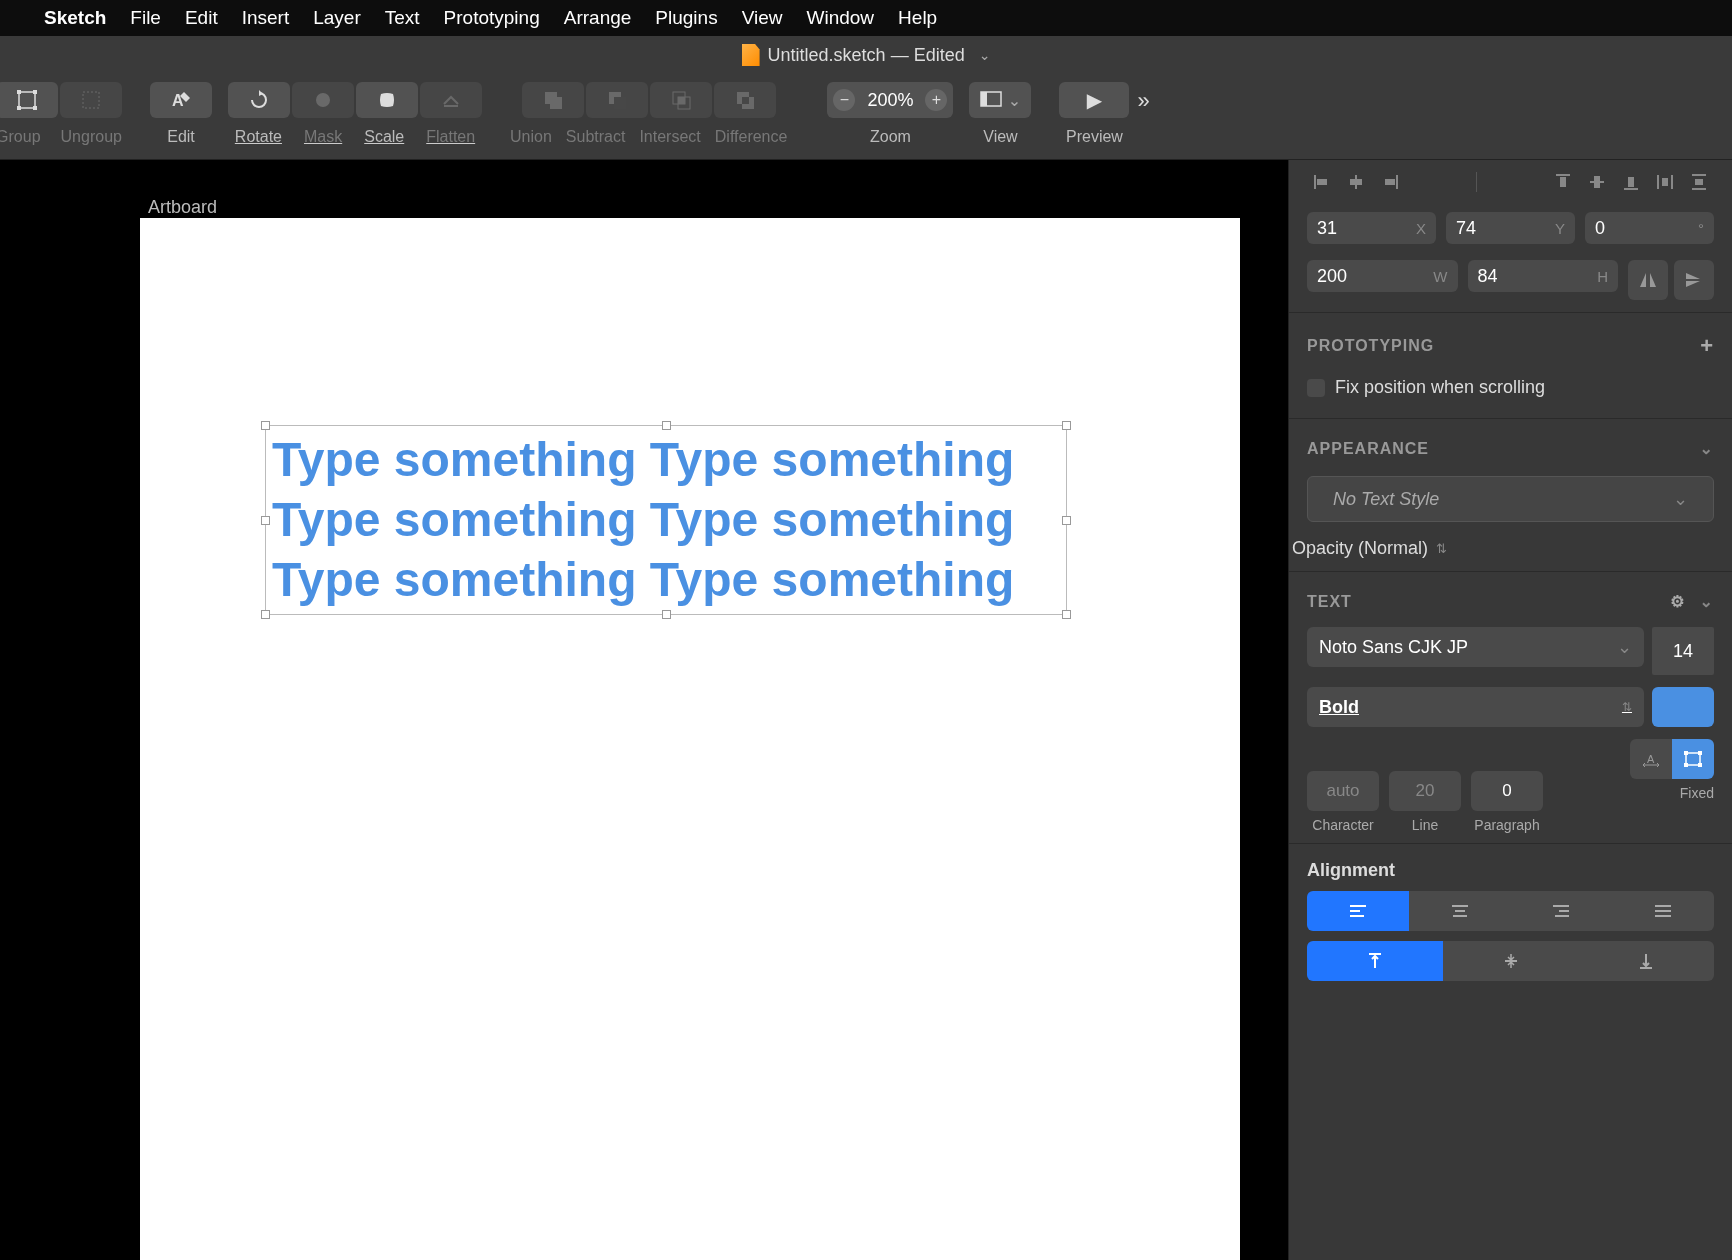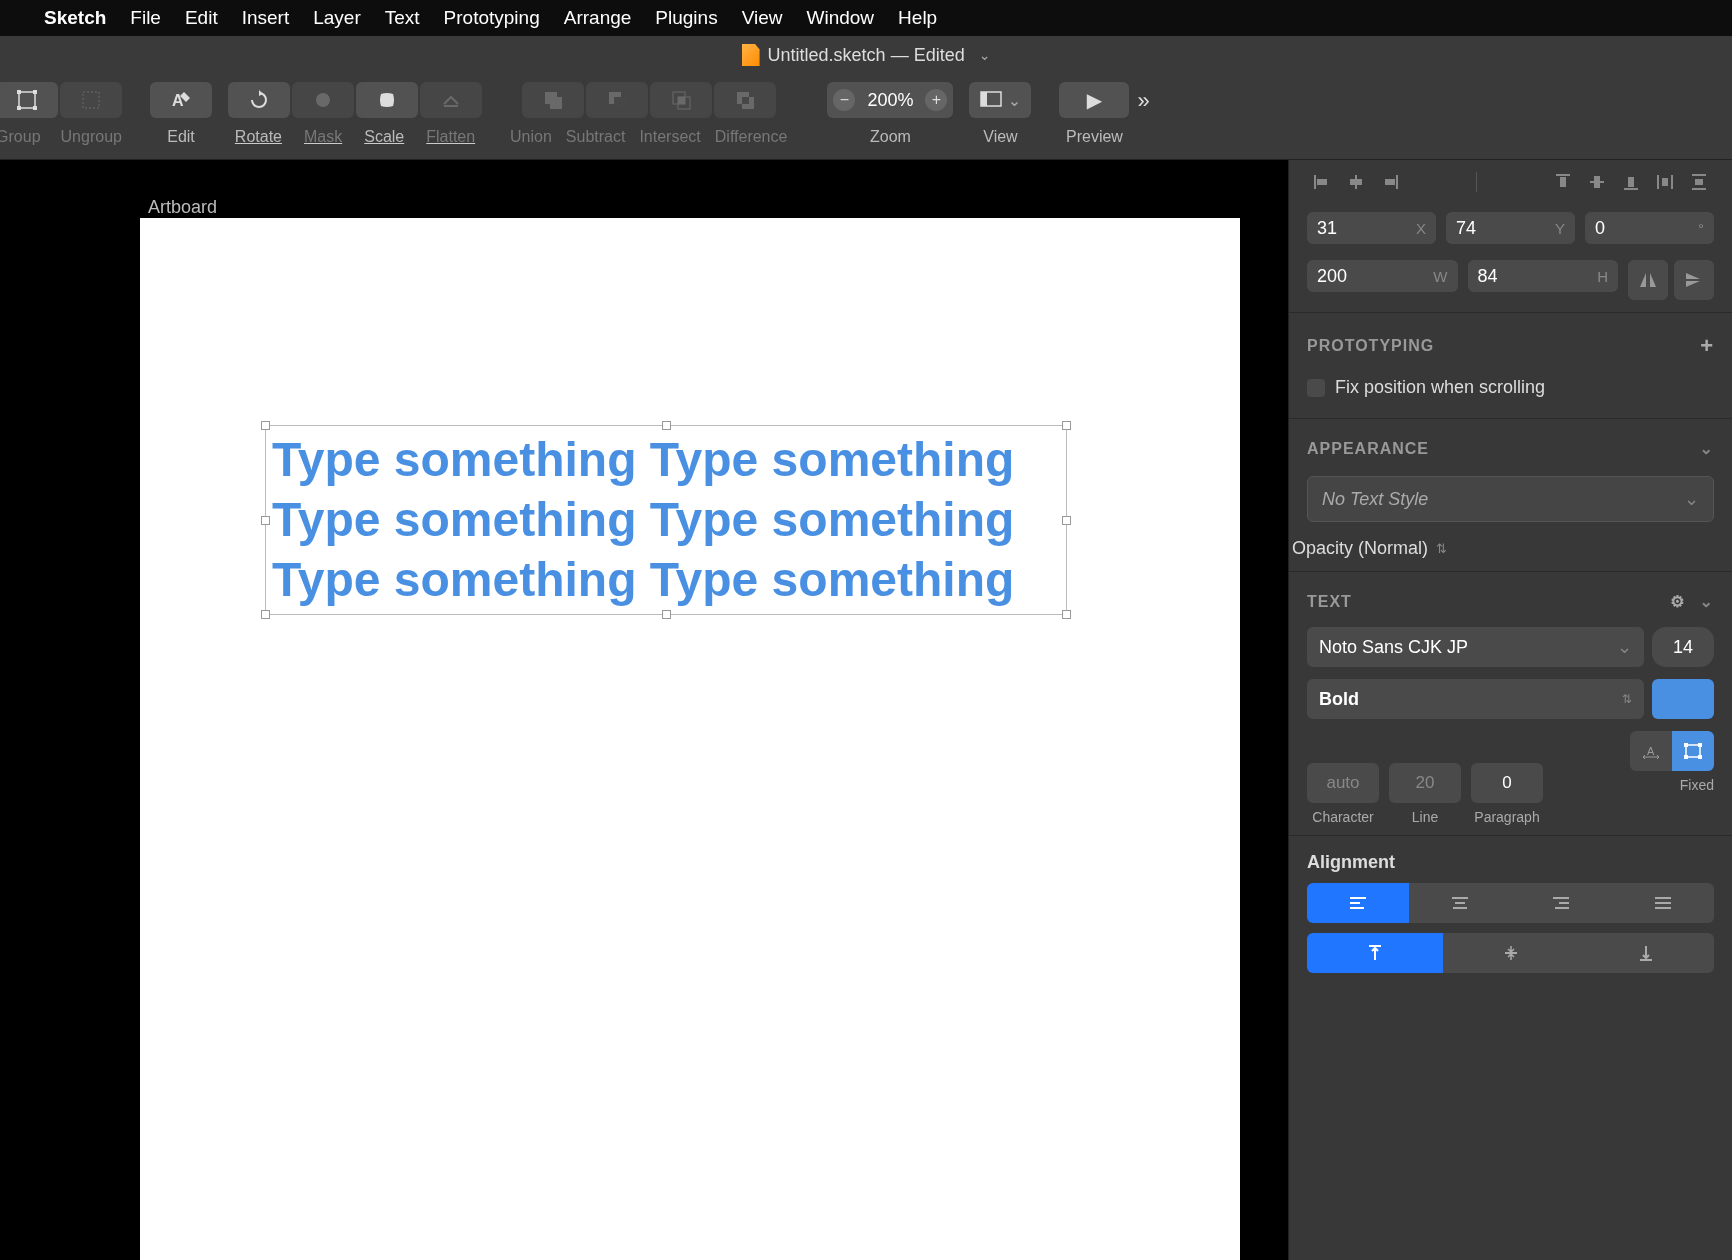"No Text Style" .style-select { padding: 0 14px -> 0 25px }
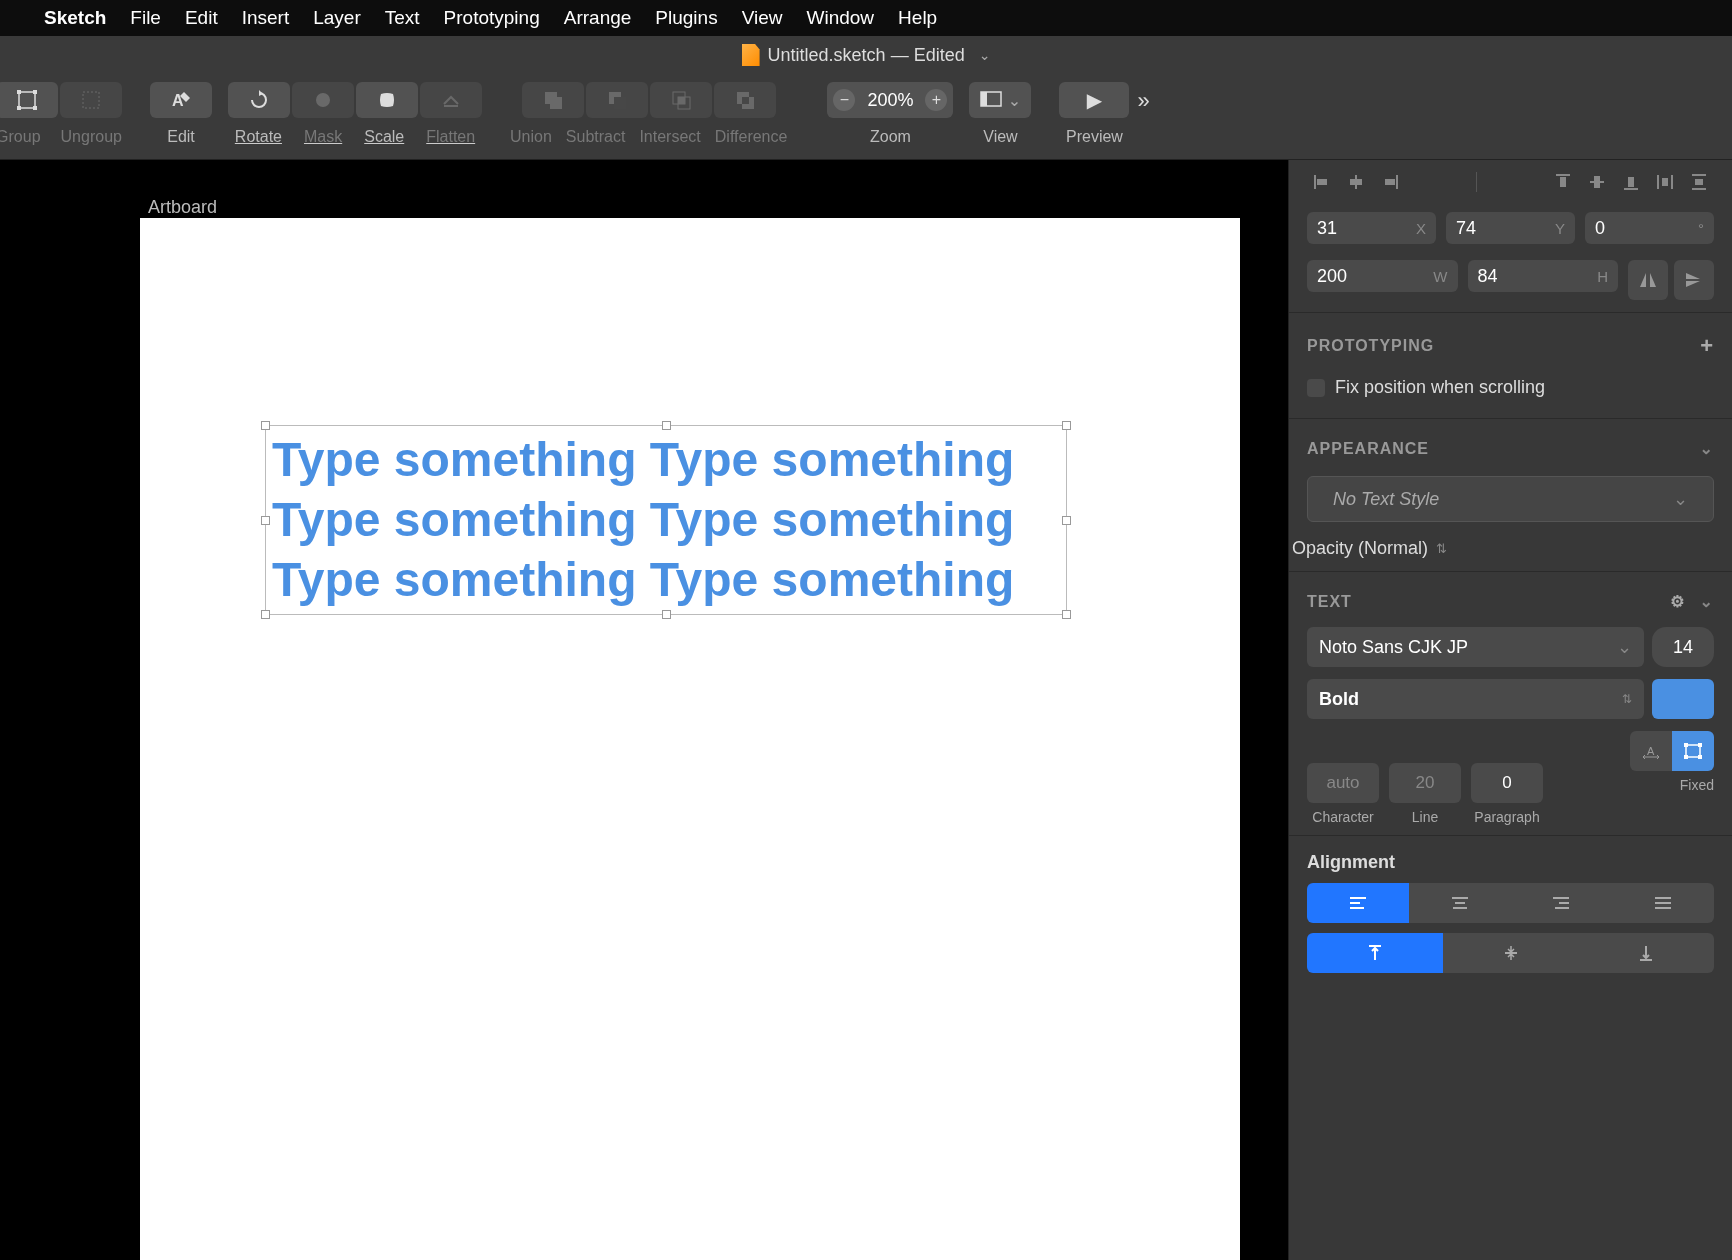"14" .size-field { border-radius: 14px -> 2px; height: 40px -> 48px }
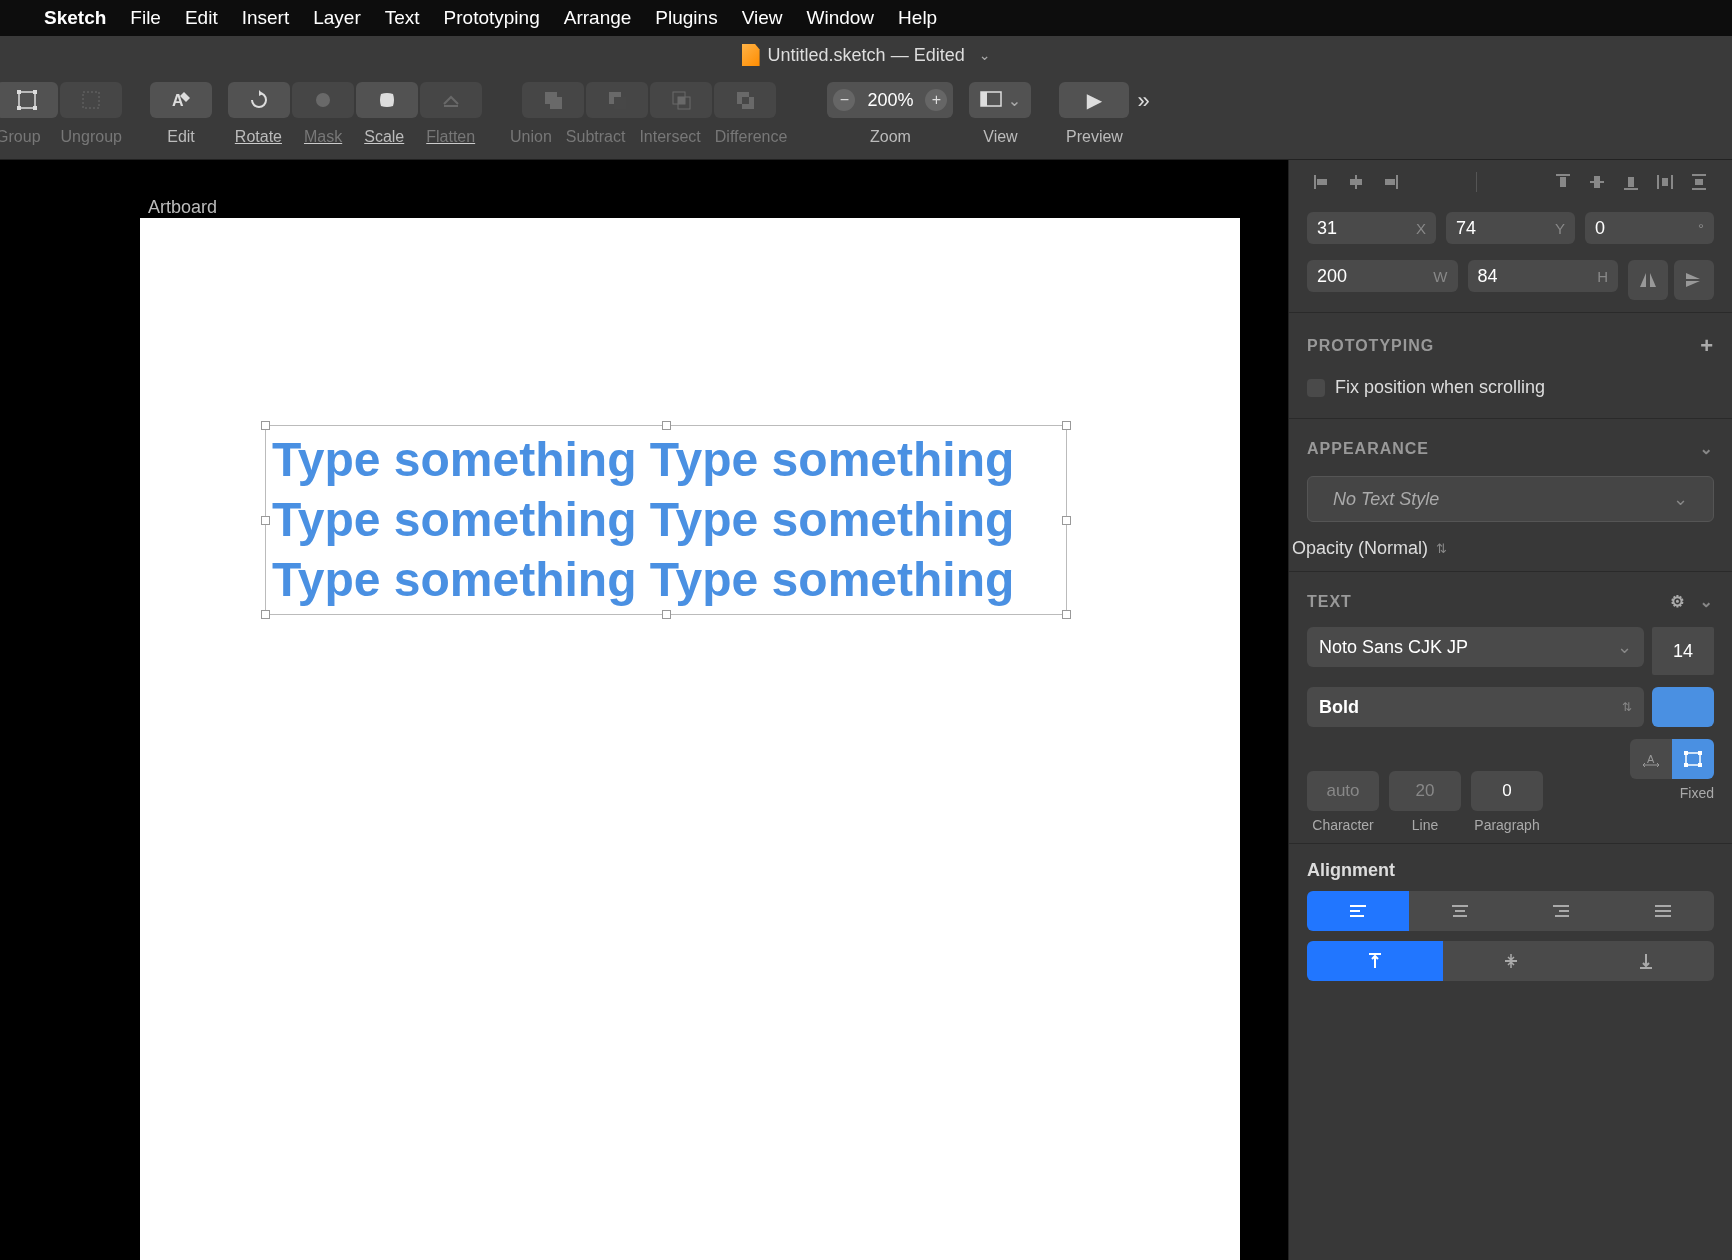"Bold" .weight-select { text-decoration: none -> underline }
